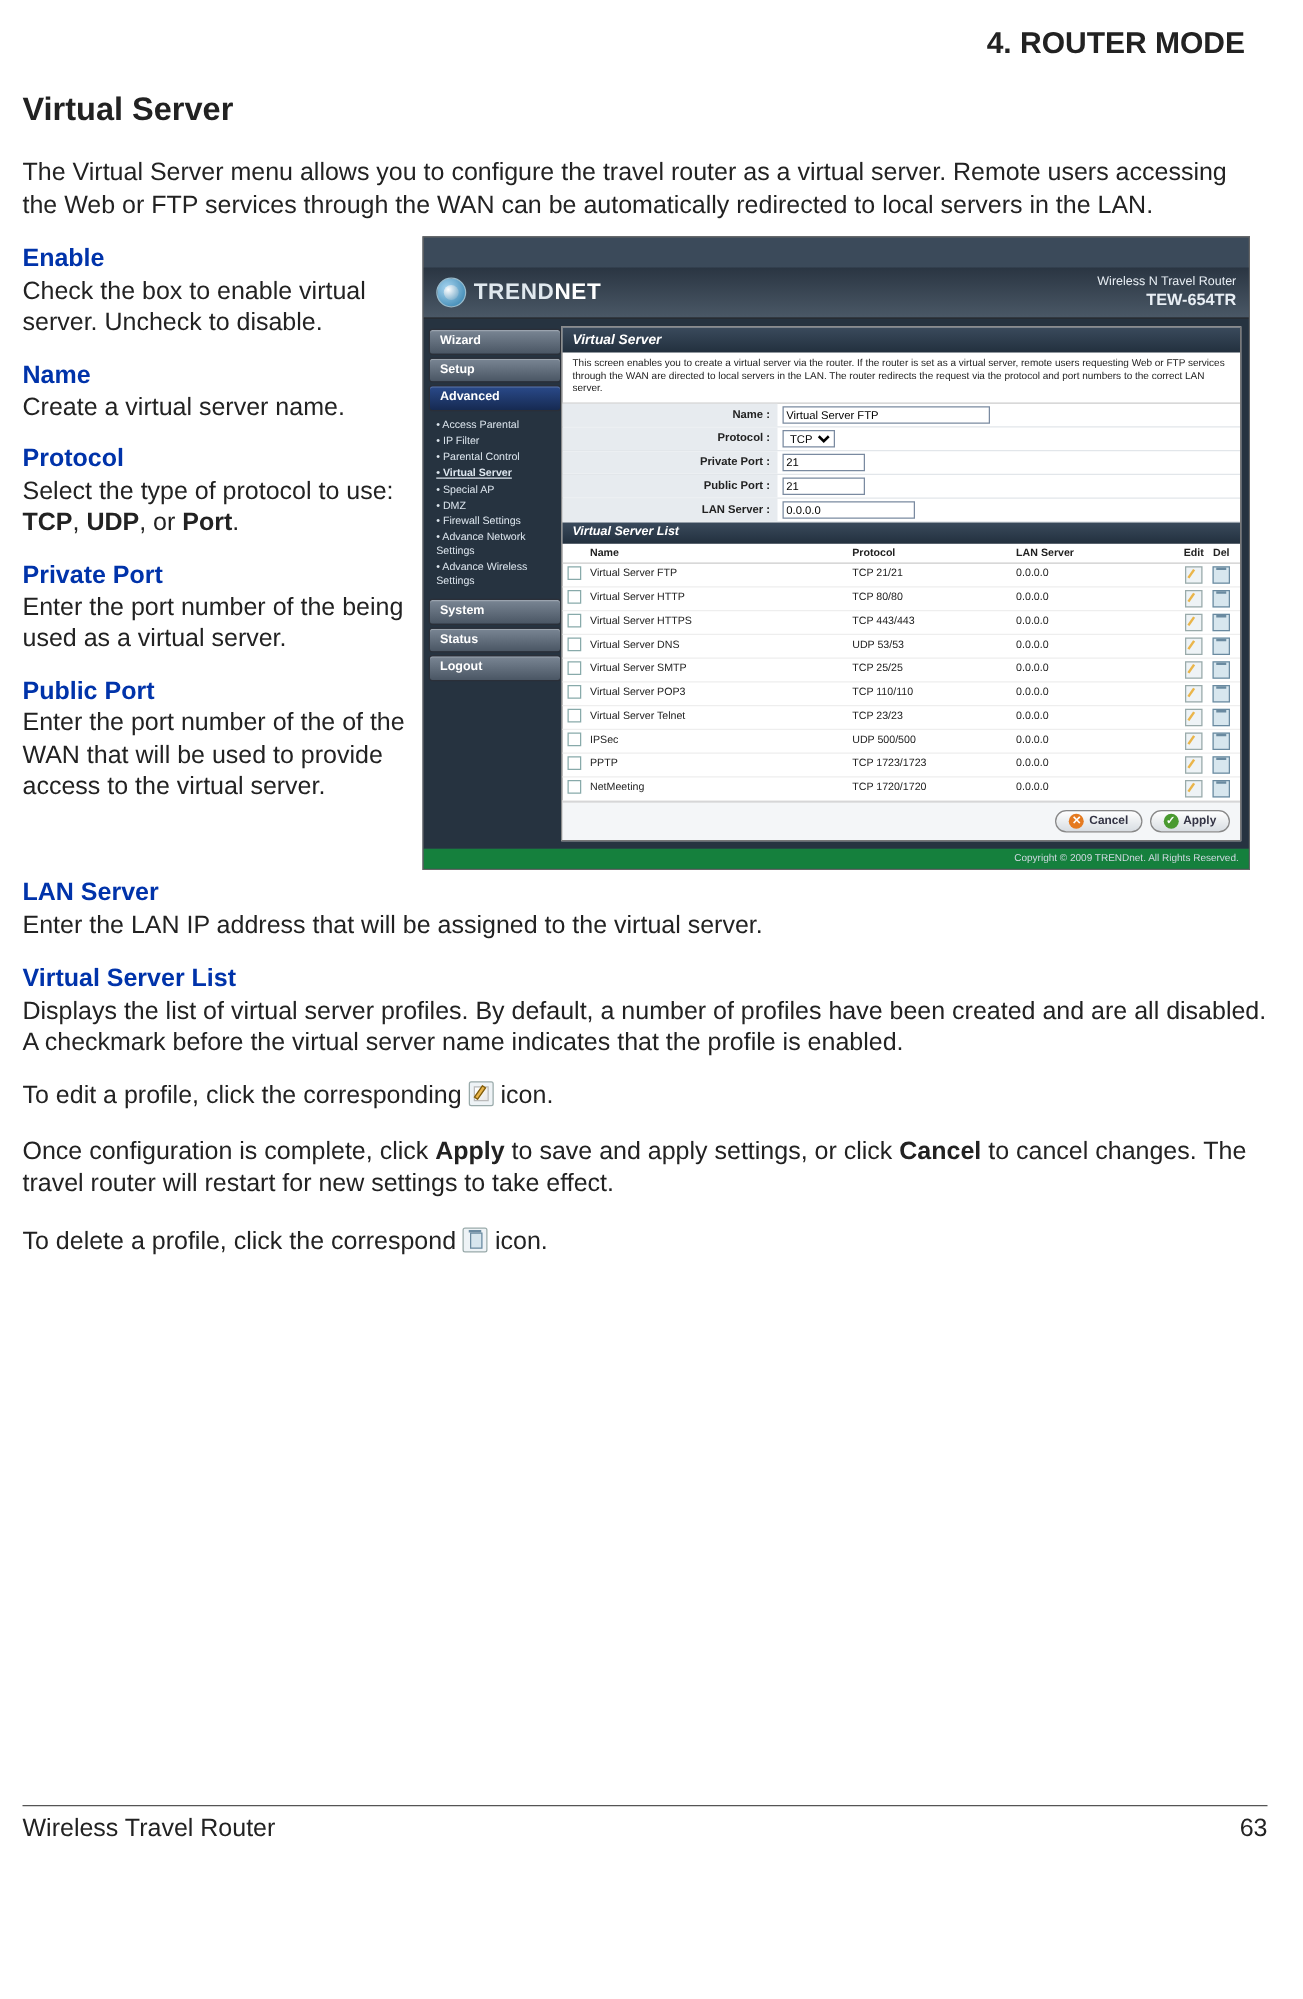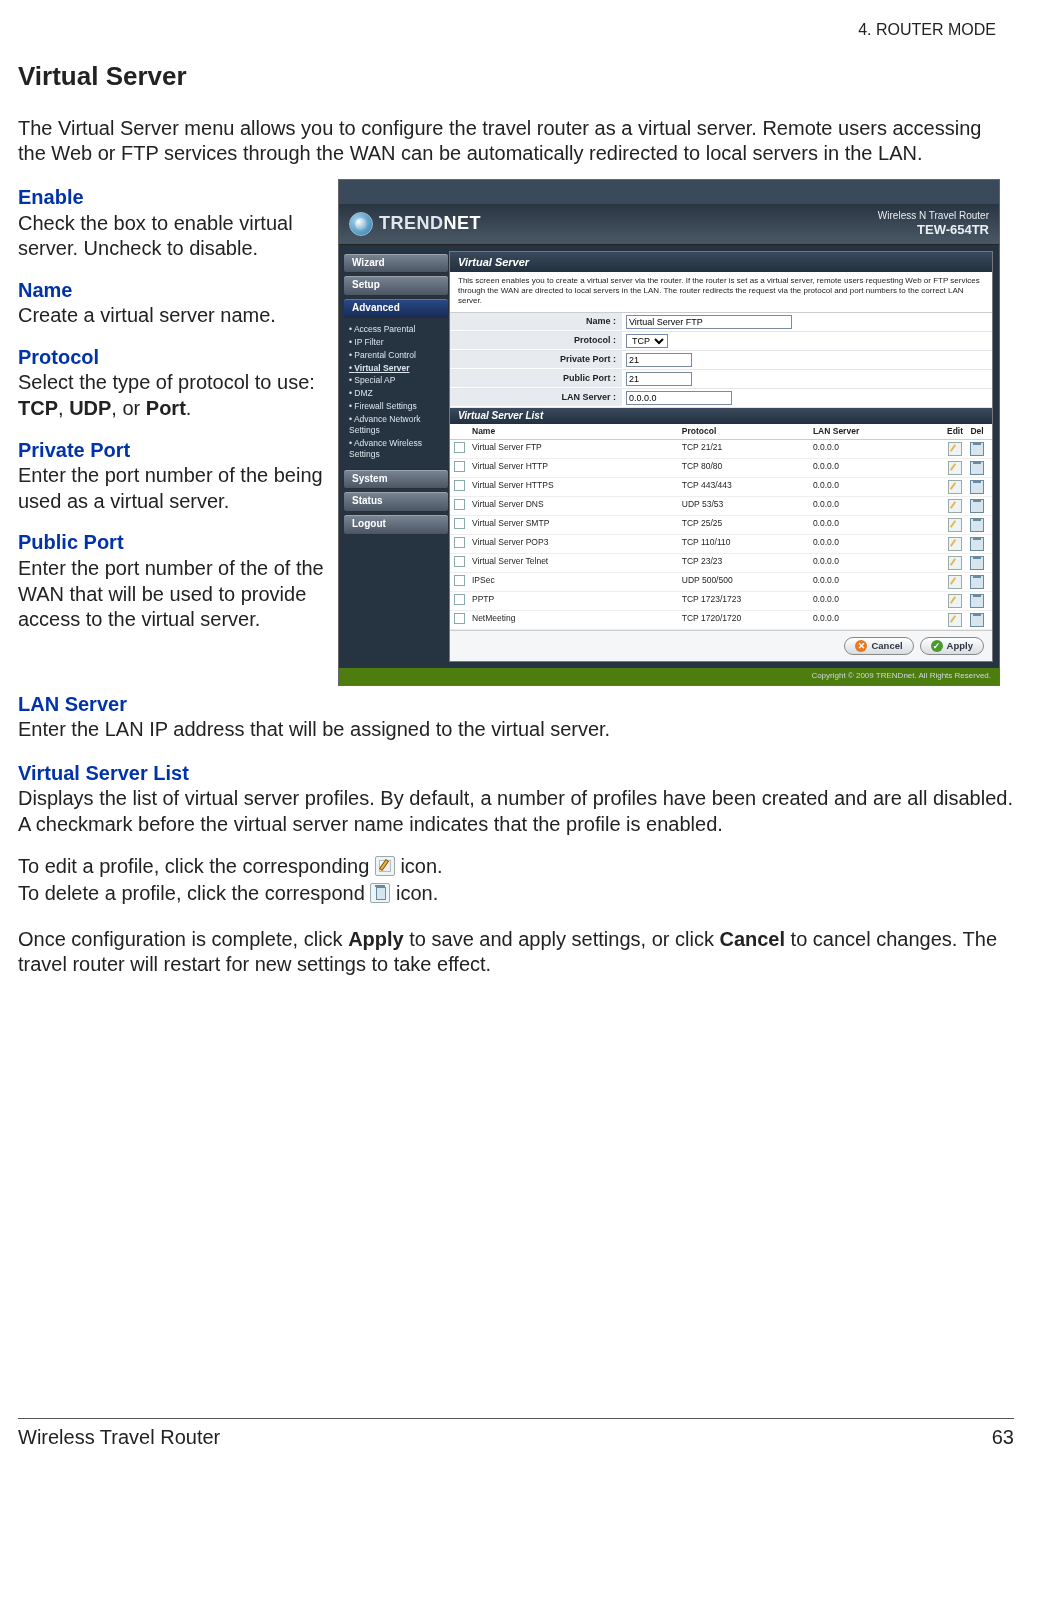"4. ROUTER MODE" .chapter-heading { font-size: 16px -> 24px; font-weight: normal -> bold }
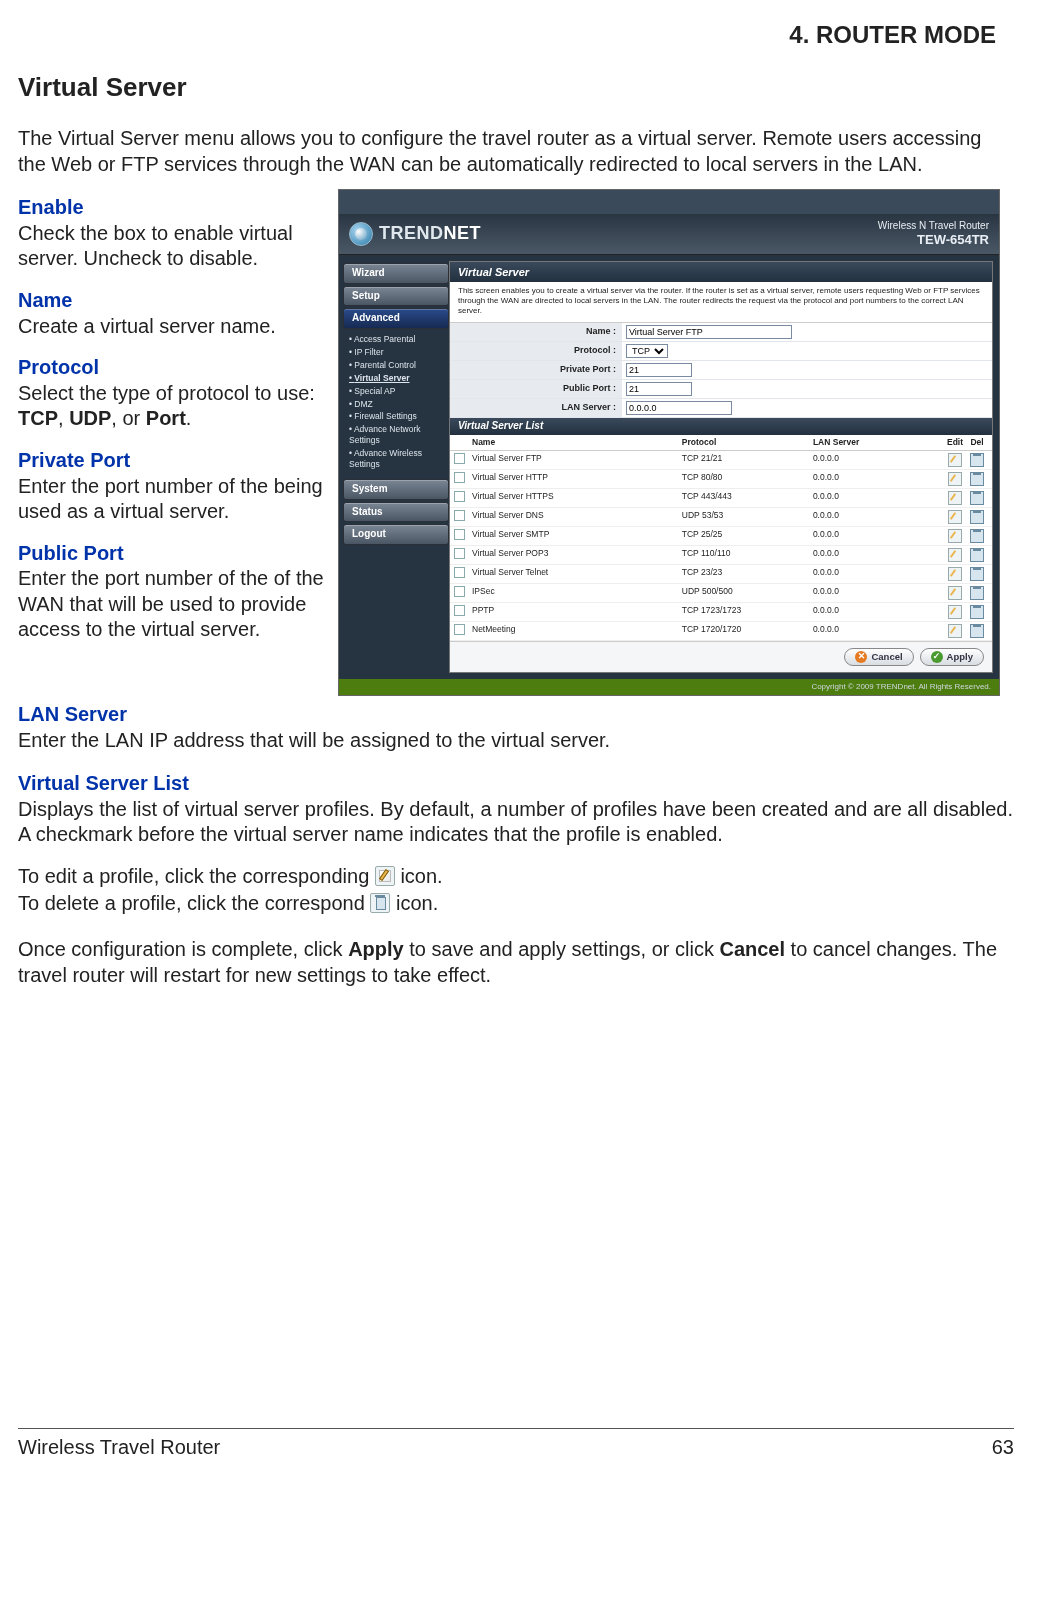"Copyright © 2009 TRENDnet. All" .copyright { background: #4d7c0f -> #15803d }
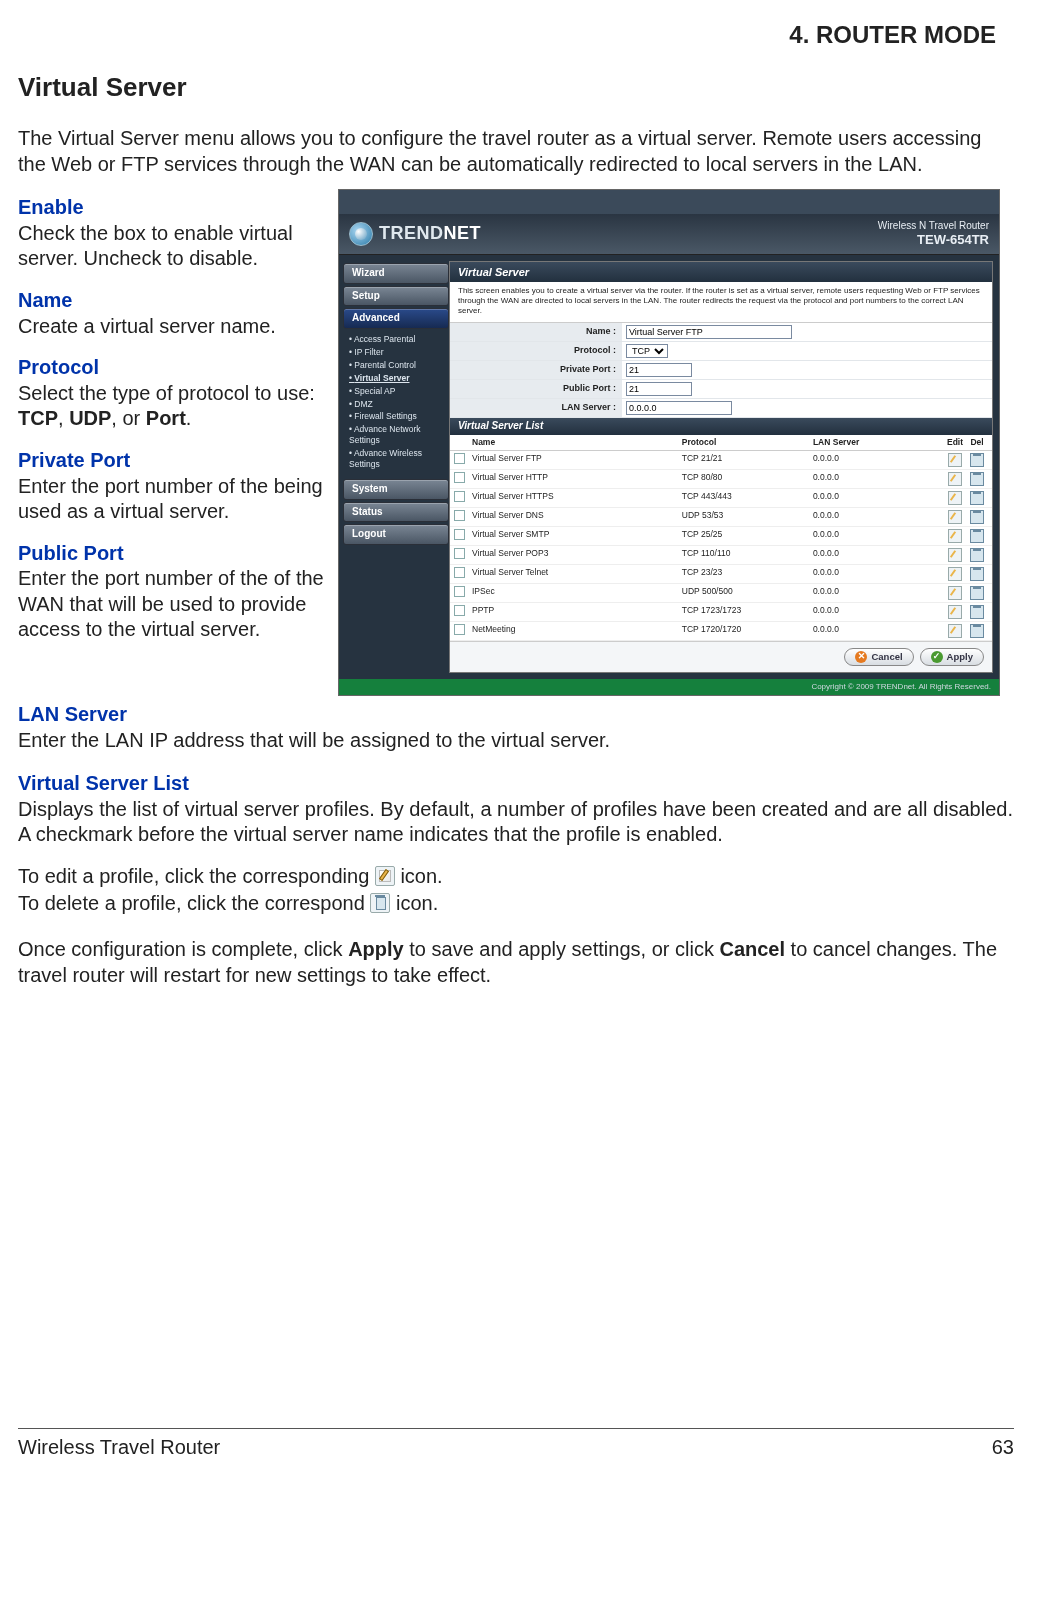"To delete a profile, click" p { order: before "Once configuration is complete, click" -> after "Once configuration is complete, click" }
